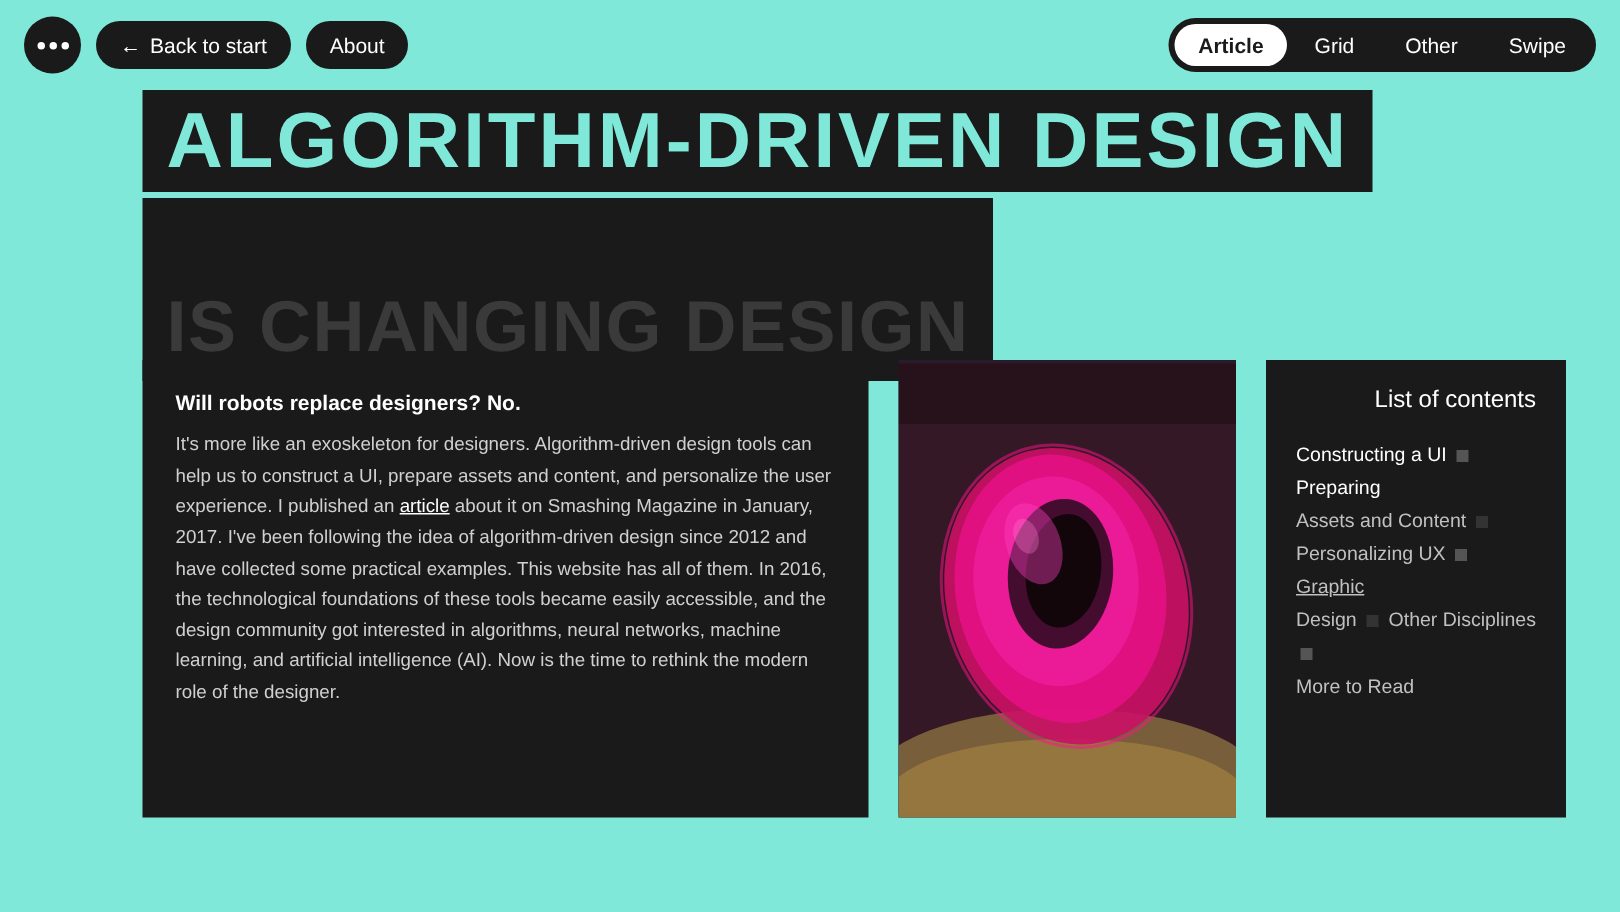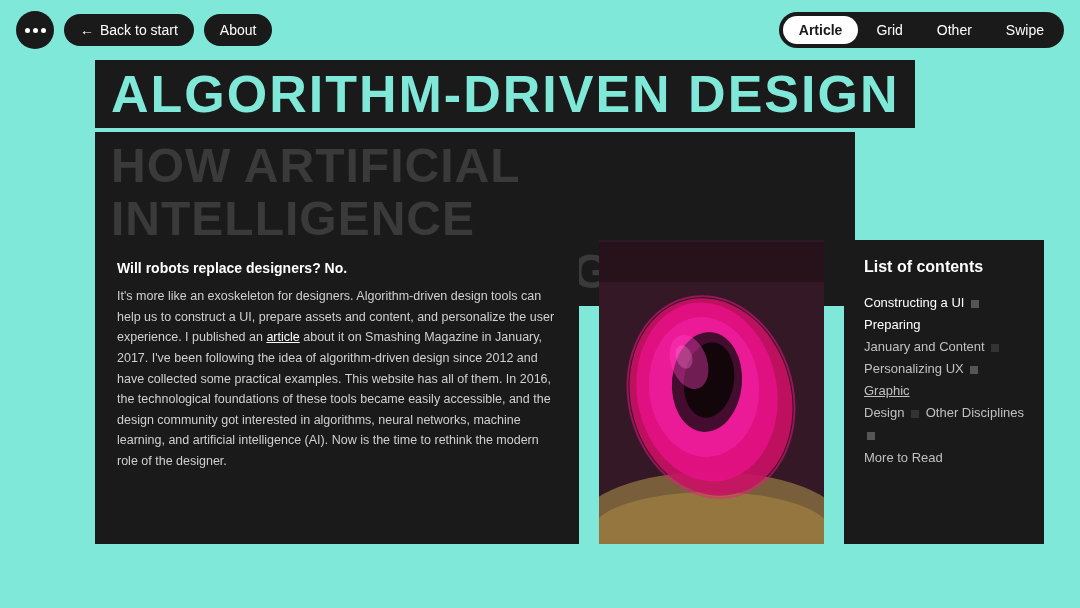"HOW ARTIFICIAL INTELLIGENCE" span { html: <span>HOW ARTIFICIAL INTELLIGENCE</span> -> none }
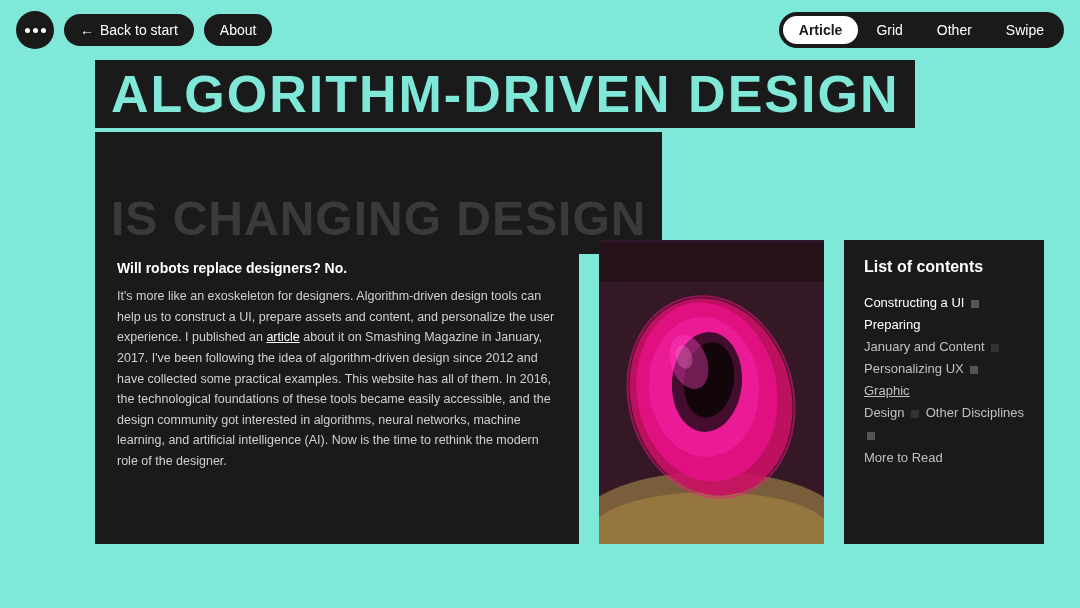"List of contents" .toc-title { font-weight: 700 -> 400; text-align: none -> right }
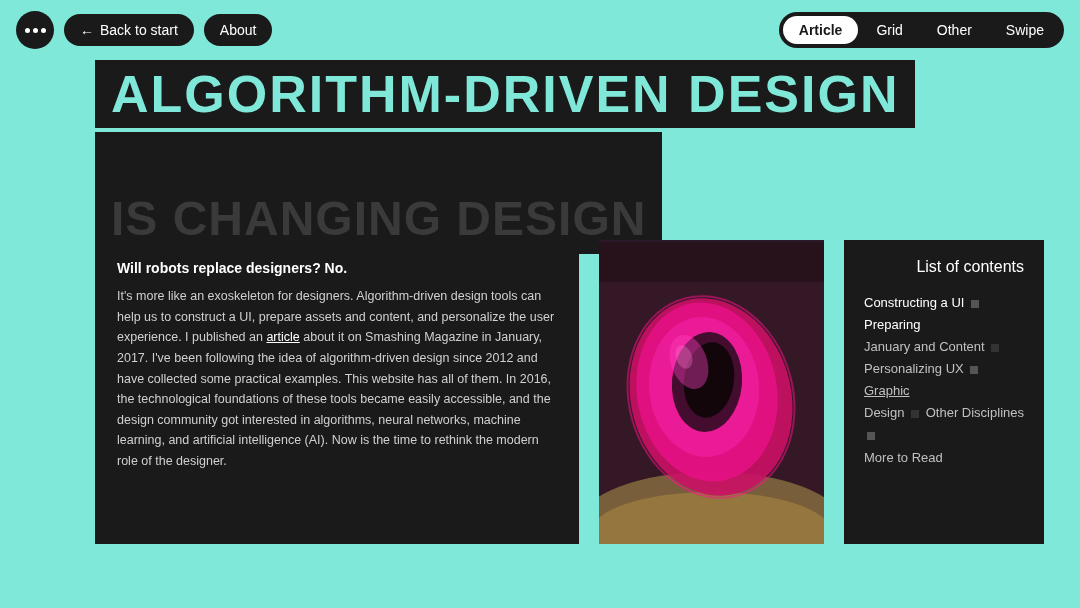"January and Content" span { text: January -> Assets }
